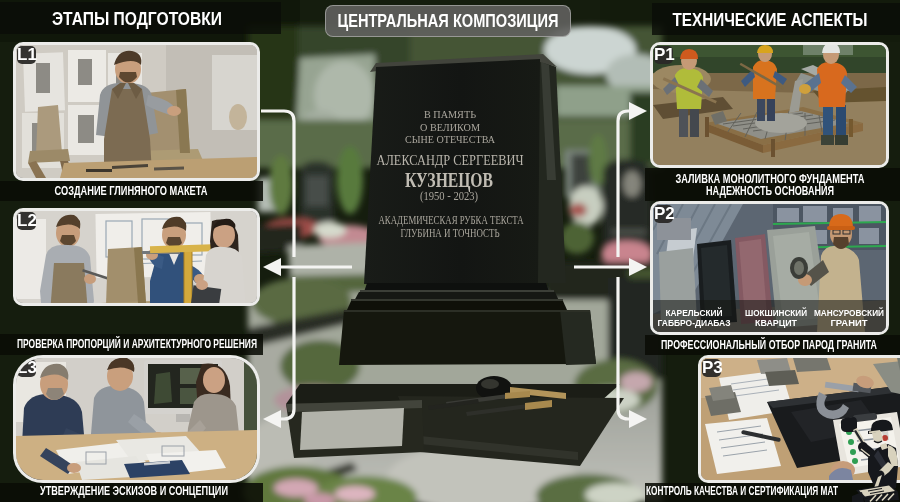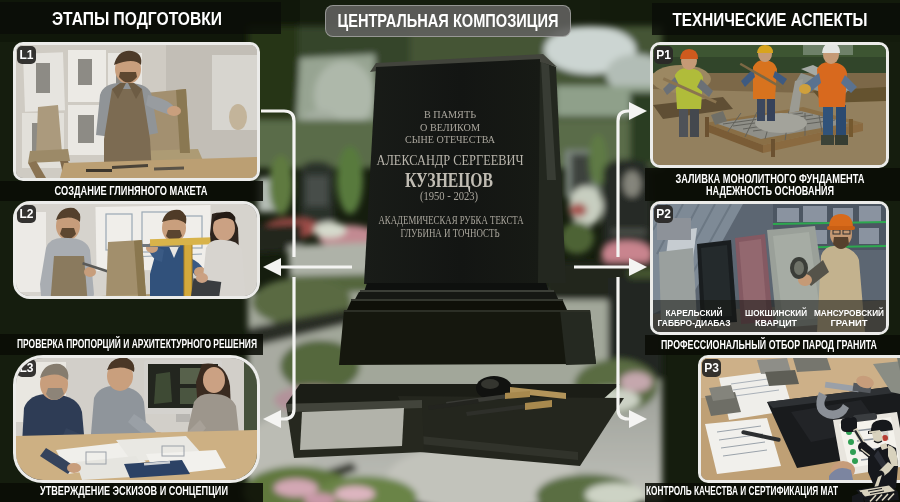"L1" .badge { font-size: 12px -> 17px }
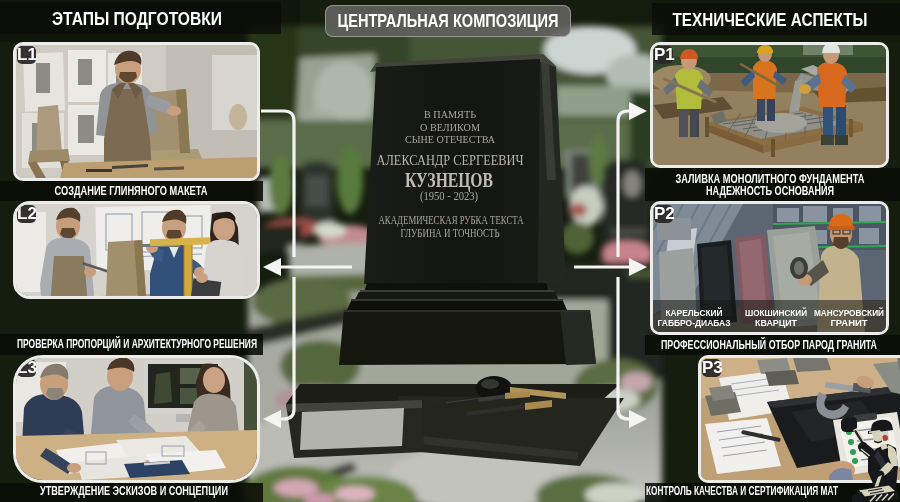"L2" div.panel { border-radius: 17px -> none; top: 201px -> 208px }
